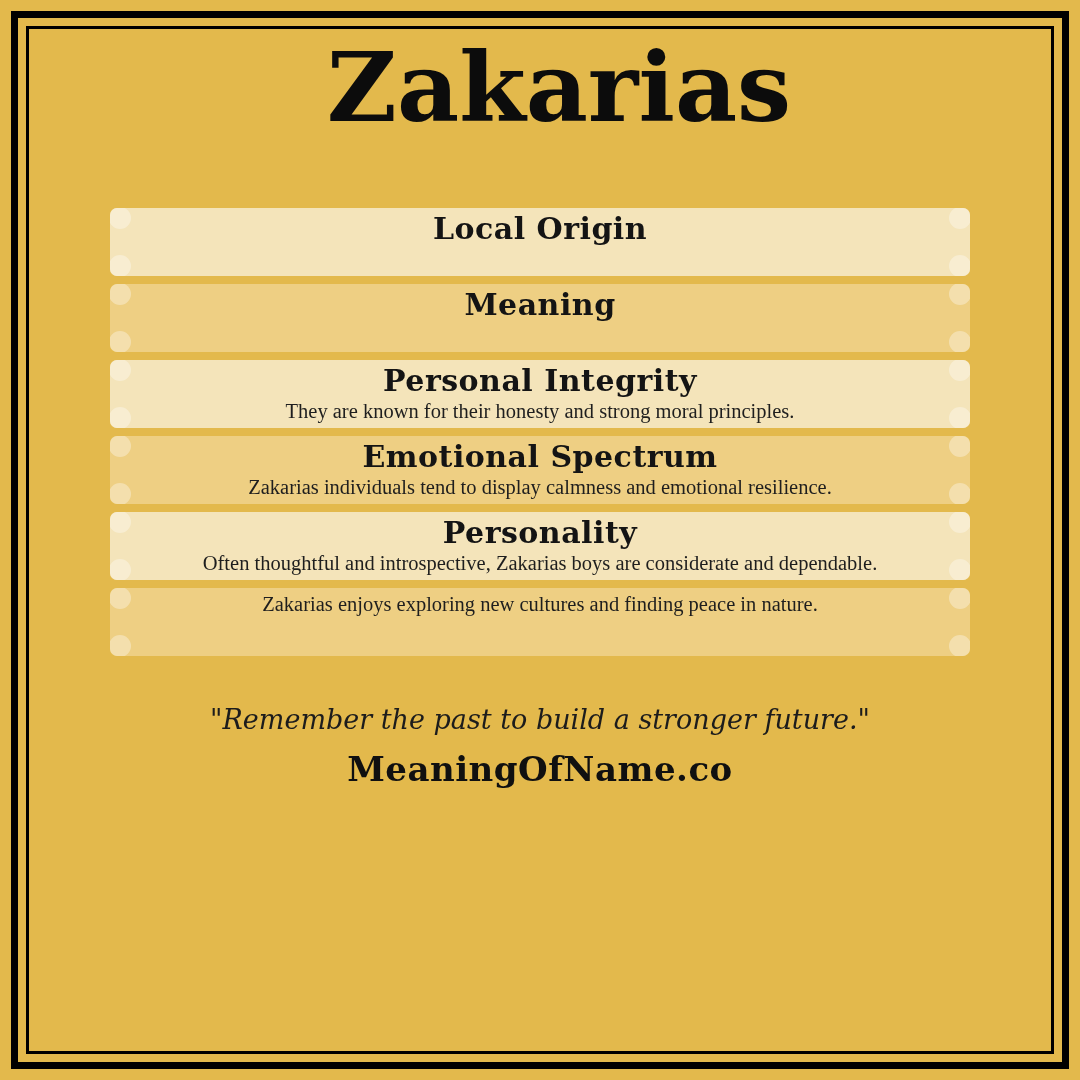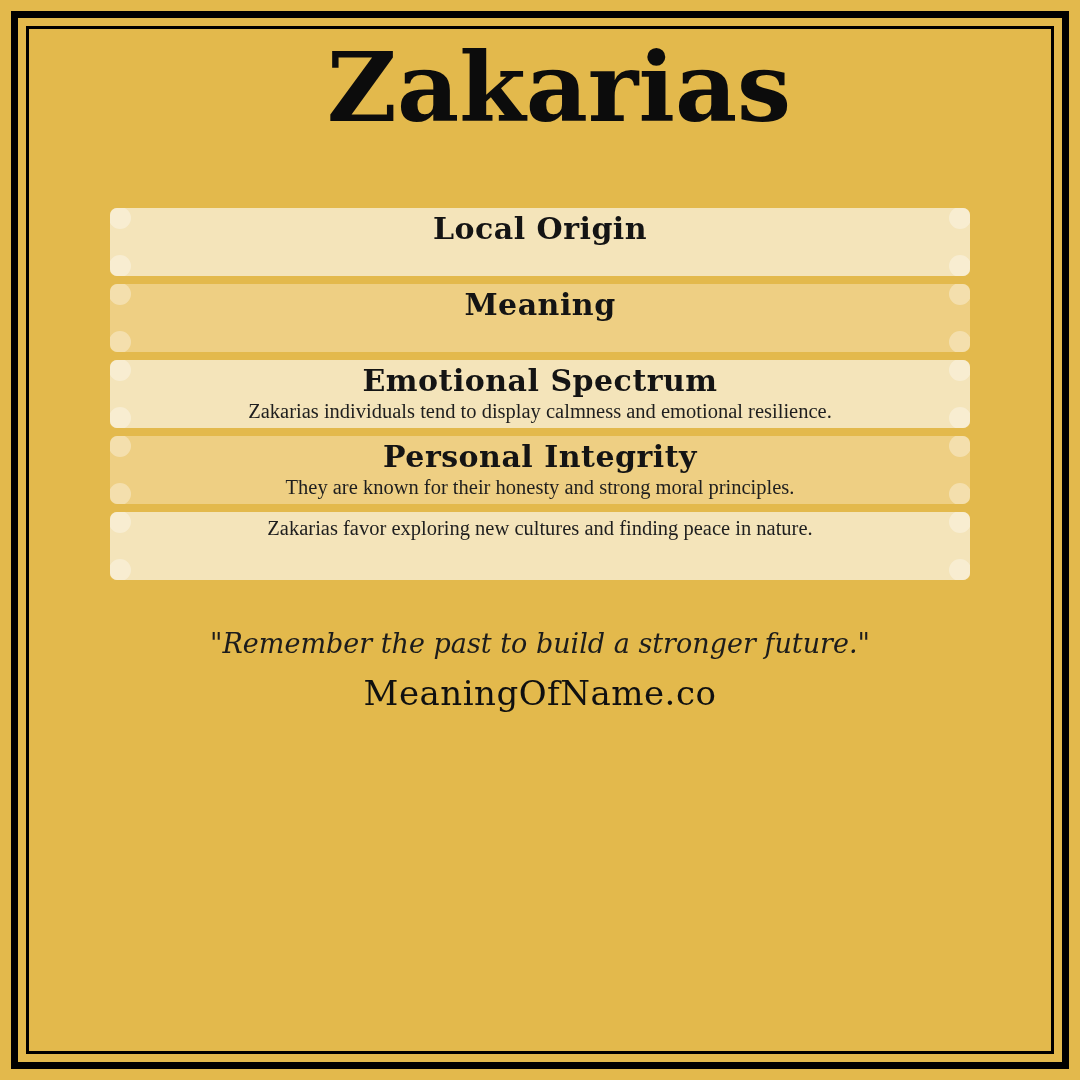"Emotional Spectrum" div.card { order: before "Personal Integrity" -> after "Personal Integrity" }
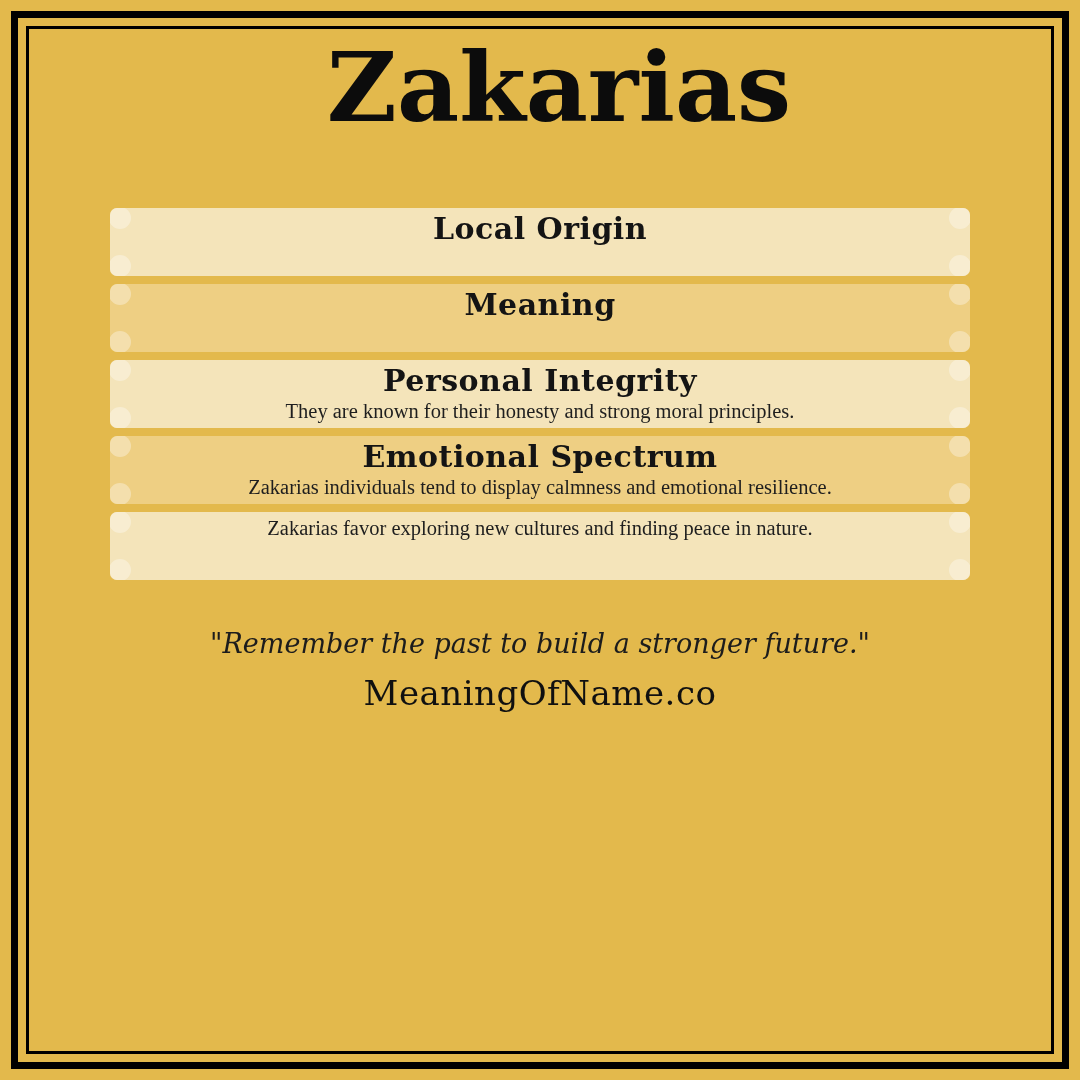"Personality" div.card { html: none -> <div> <div> <h2>Personality</h2> <p>Often thoughtful and introspective, Zakarias boys are considerate and dependable.</p> </div> <div></div> <div></div> <div></div> <div></div> </div> }
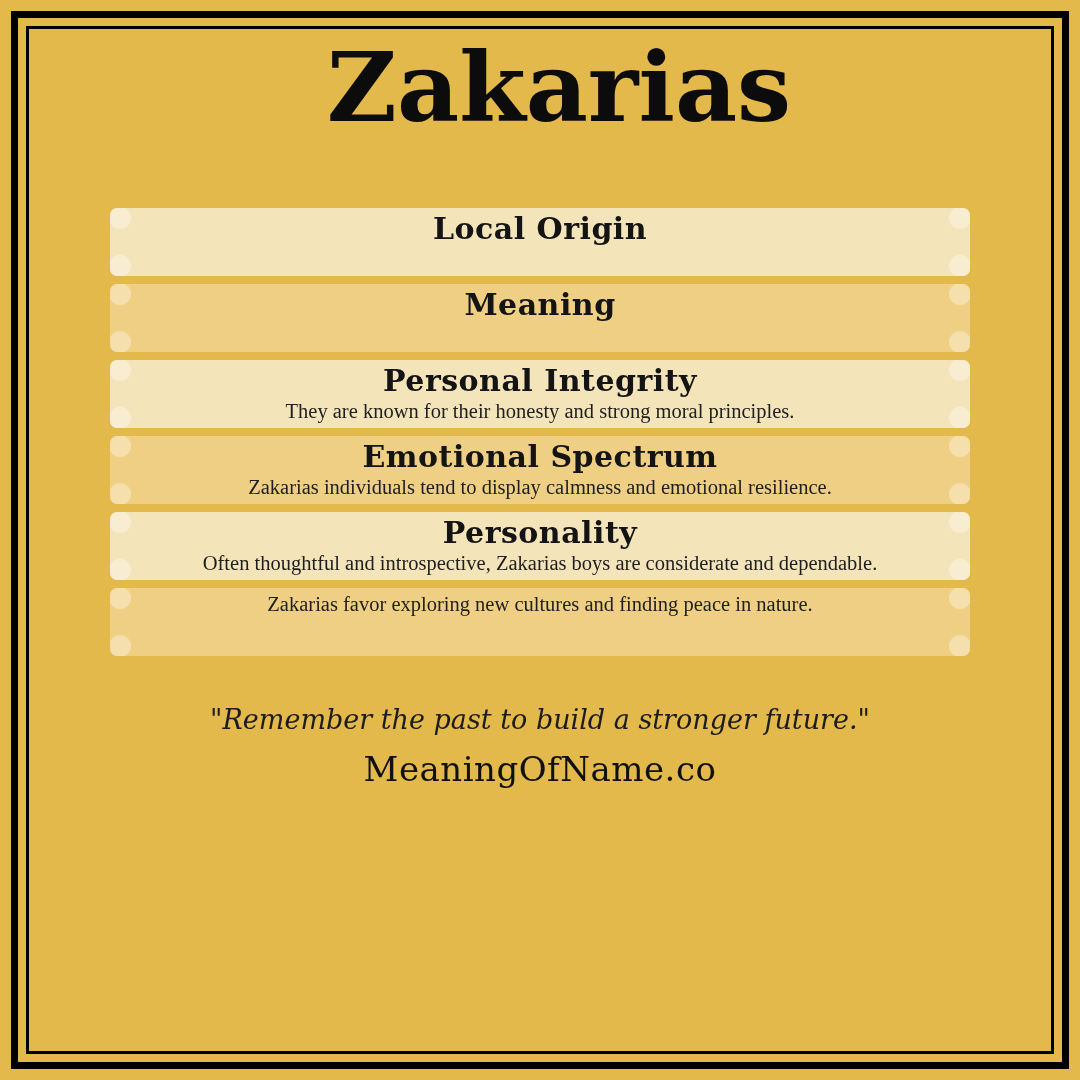"Zakarias favor exploring new cultures" p.card-body { text: favor -> enjoys }
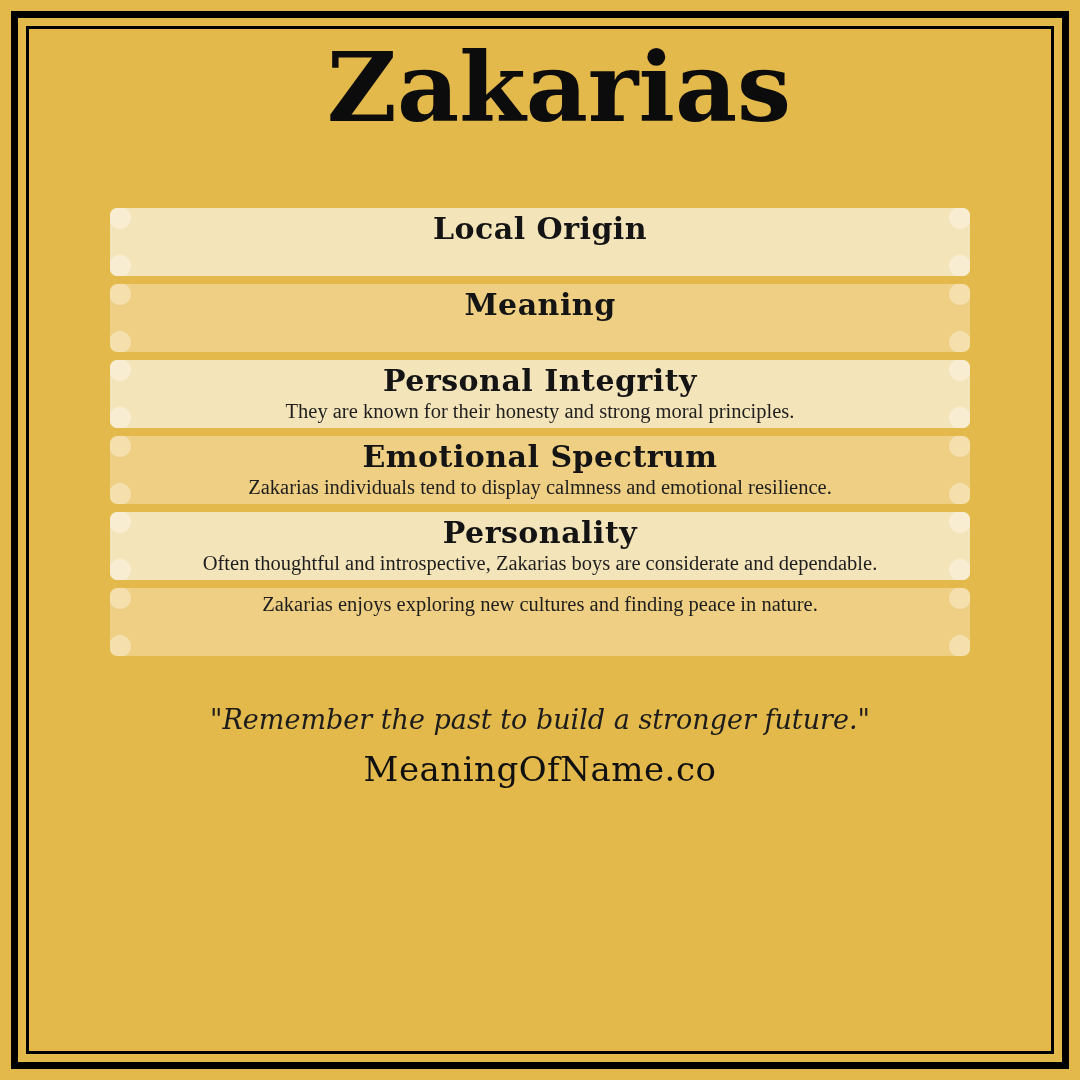"MeaningOfName.co" .brand { font-weight: normal -> bold }
